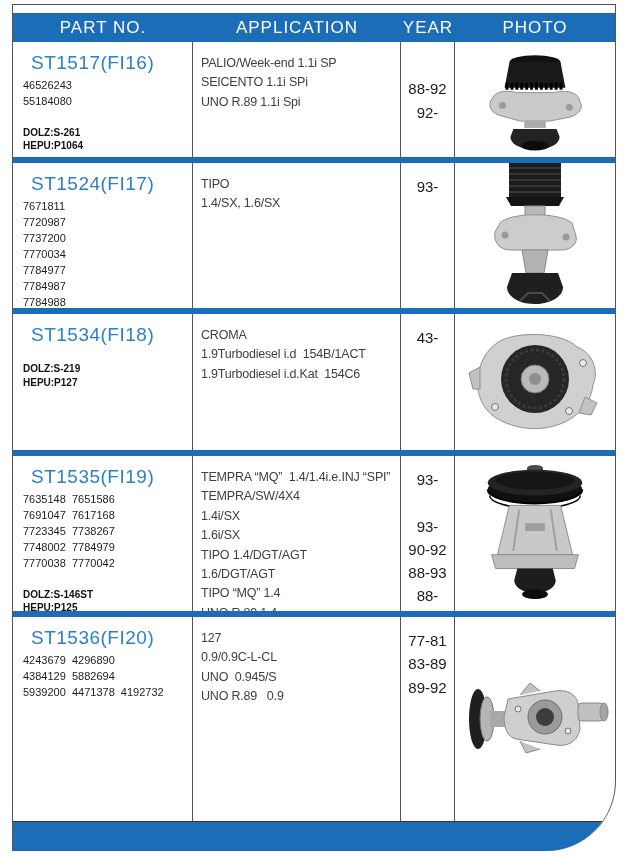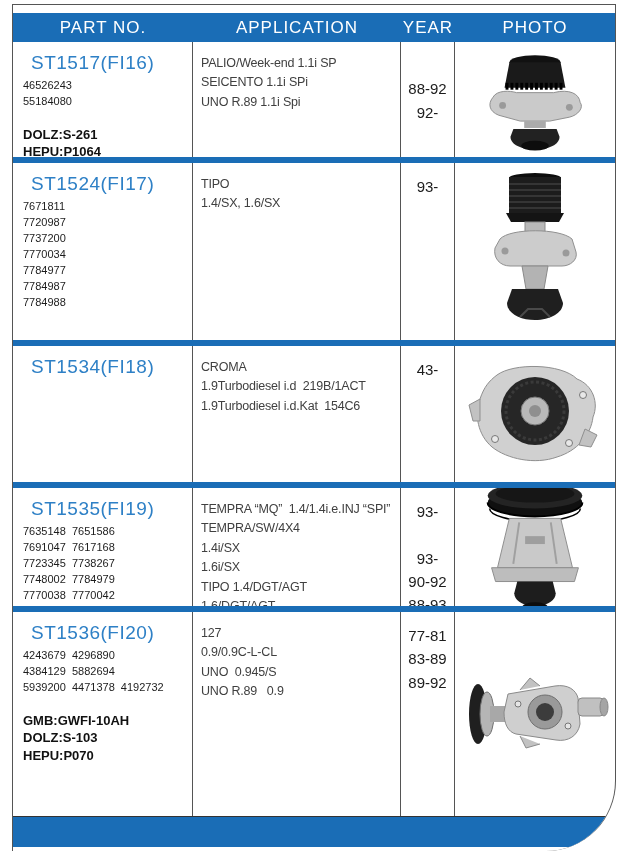"DOLZ:S-261" .refs { font-size: 13px -> 10px }
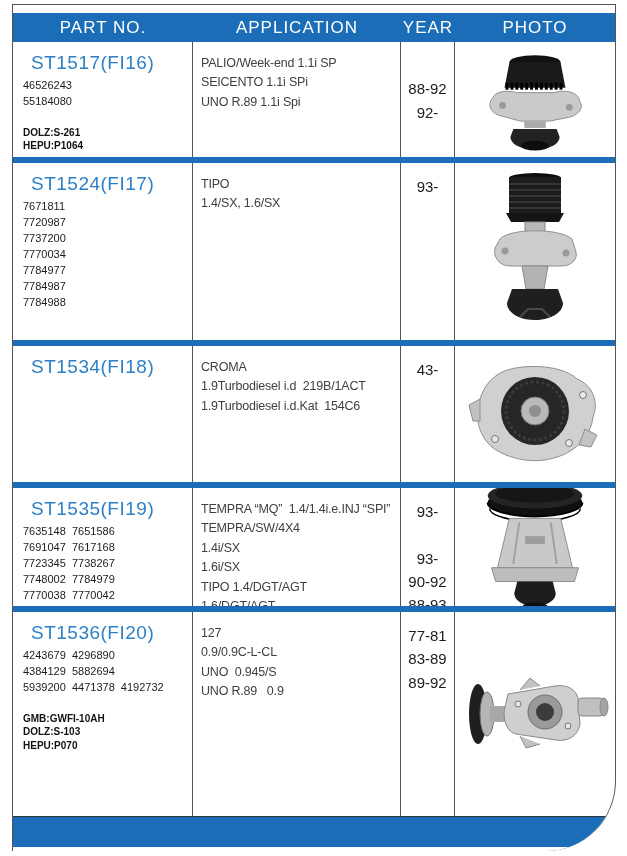"ST1524(FI17)" .r2 { height: 177px -> 145px }
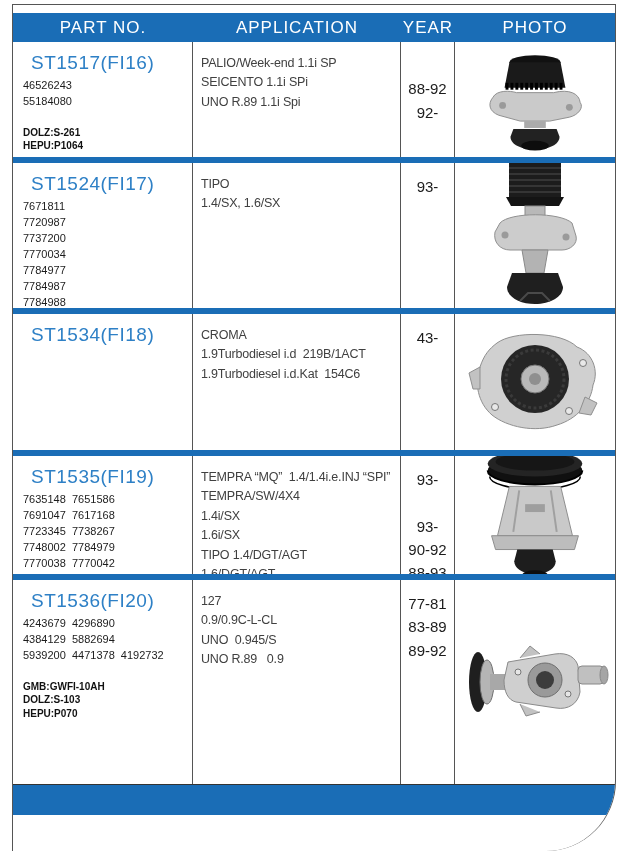"CROMA" div.cell { text: 219B/1ACT -> 154B/1ACT }
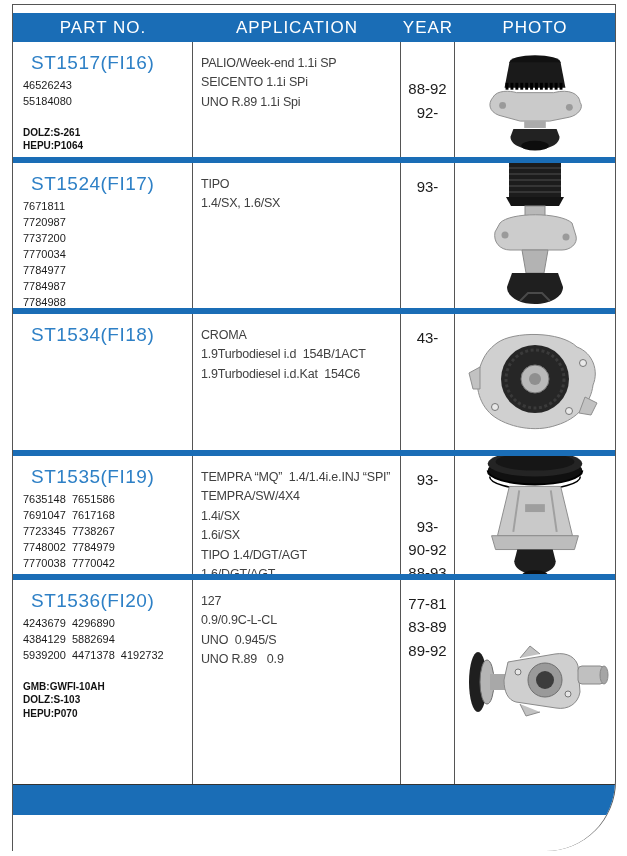"DOLZ:S-219" div.refs { html: none -> <div>DOLZ:S-219 HEPU:P127</div> }
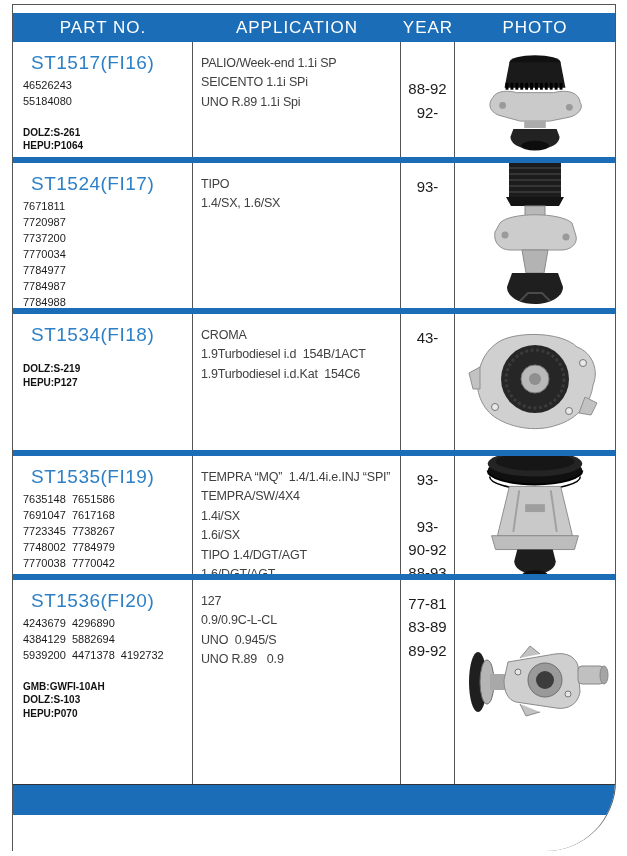"ST1535(FI19)" .r4 { height: 118px -> 155px }
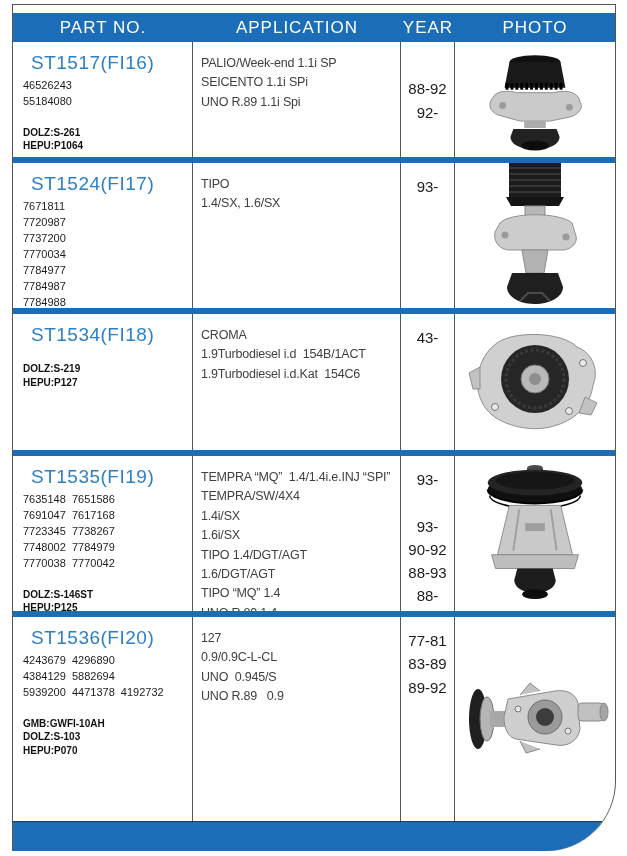"GMB:GWFI-10AH" div.refs { html: <div>GMB:GWFI-10AH DOLZ:S-103 HEPU:P070</div> -> none }
